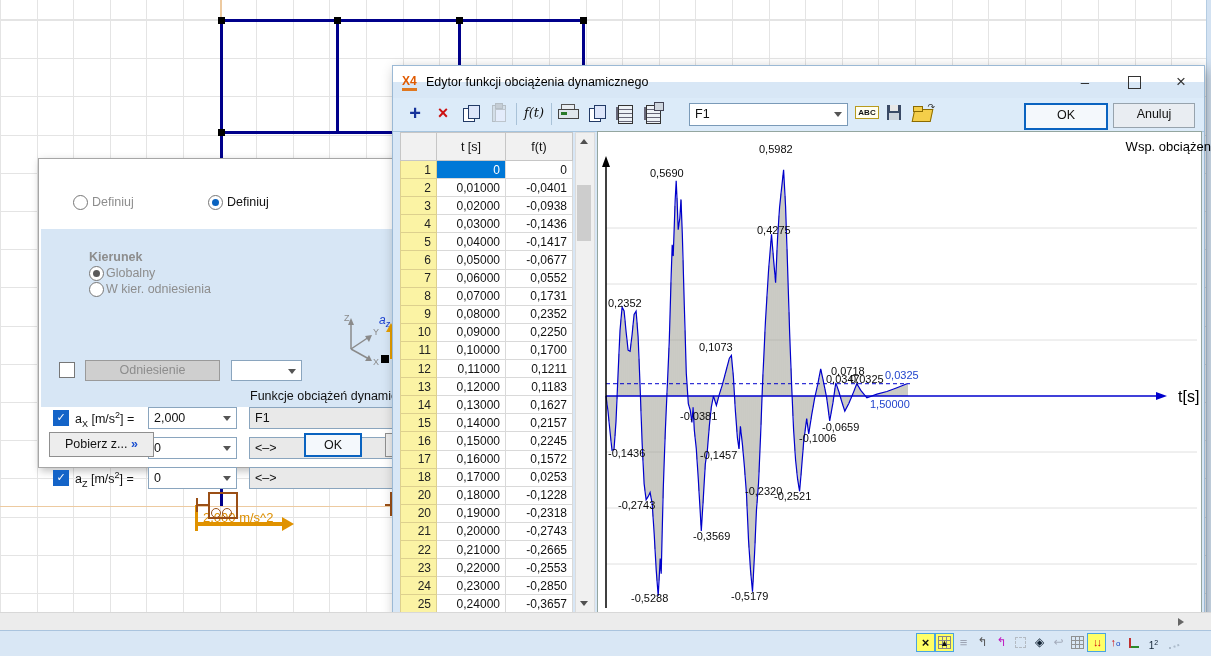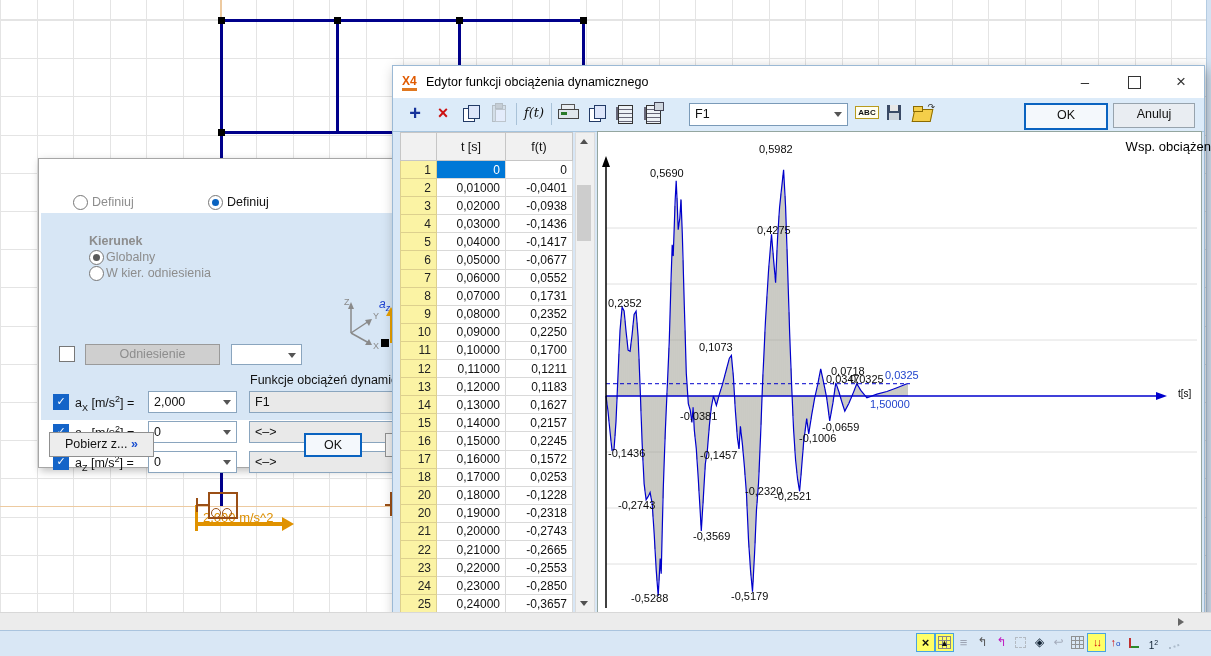"X4" #etitle { height: 32px -> 16px }
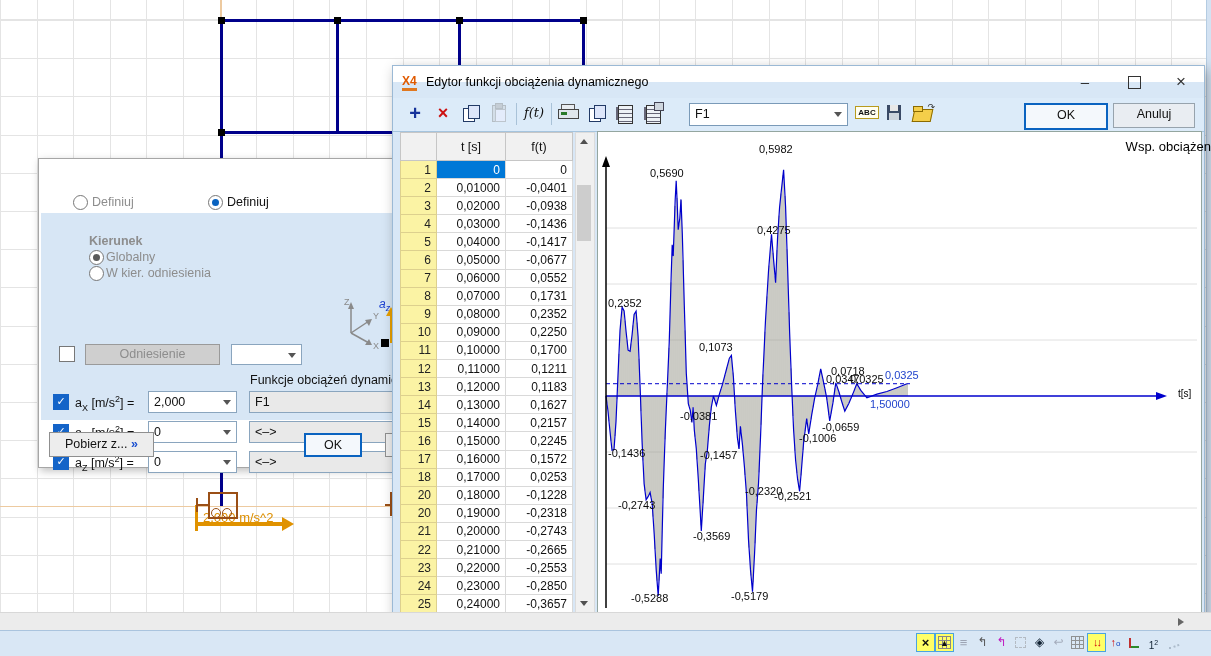"Kierunek" #spanel { height: 207px -> 178px; top: 54px -> 70px }
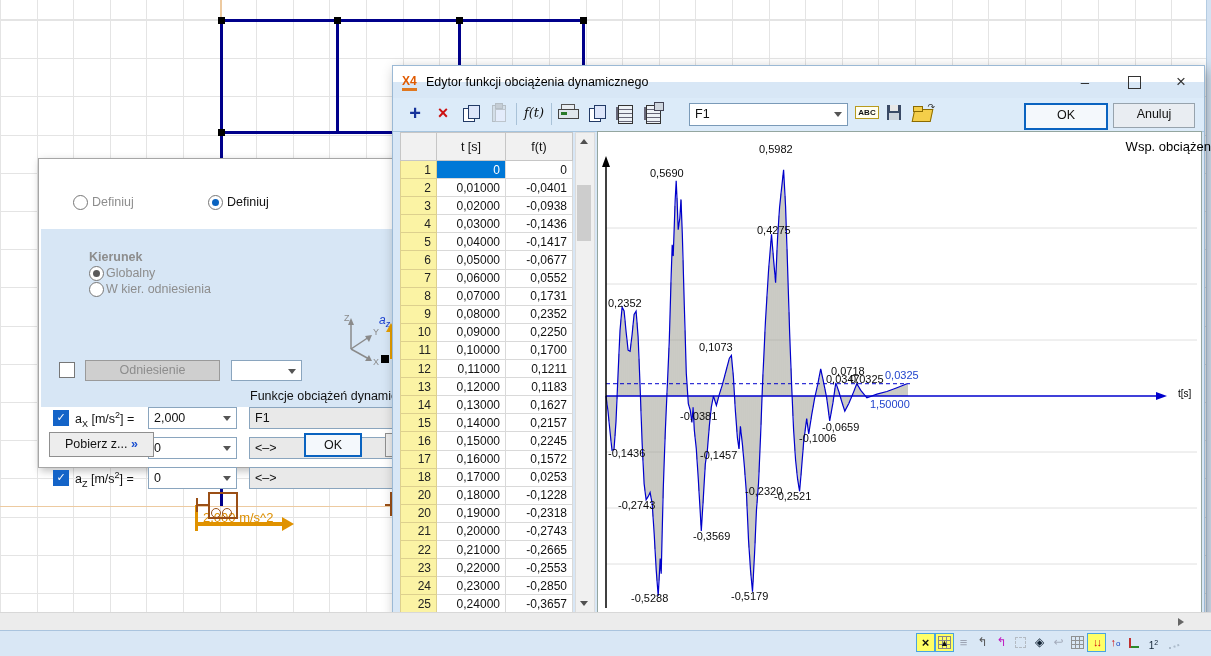"t[s]" #xaxis-label { font-size: 10px -> 16px }
